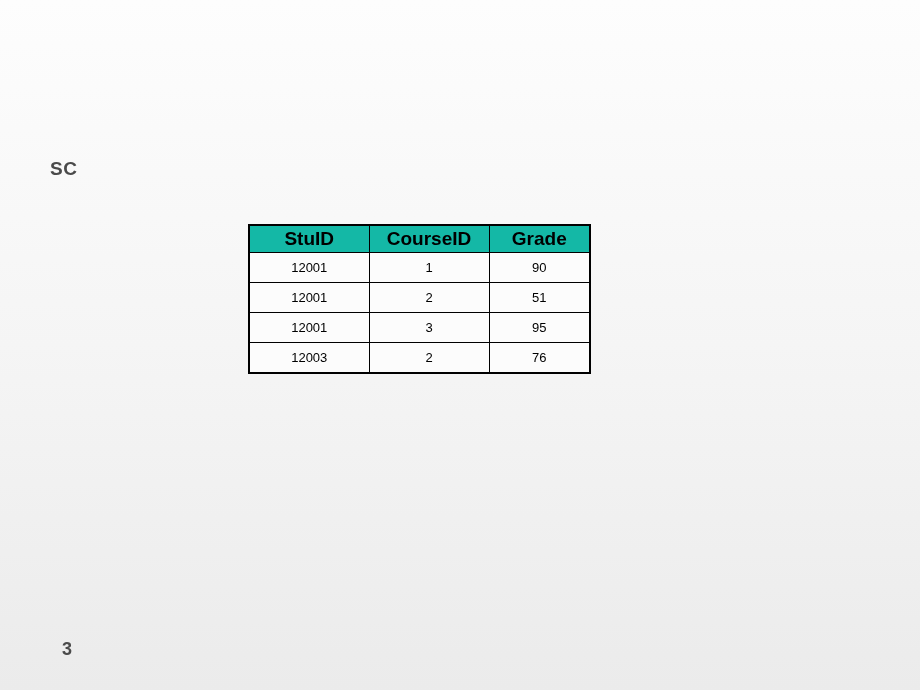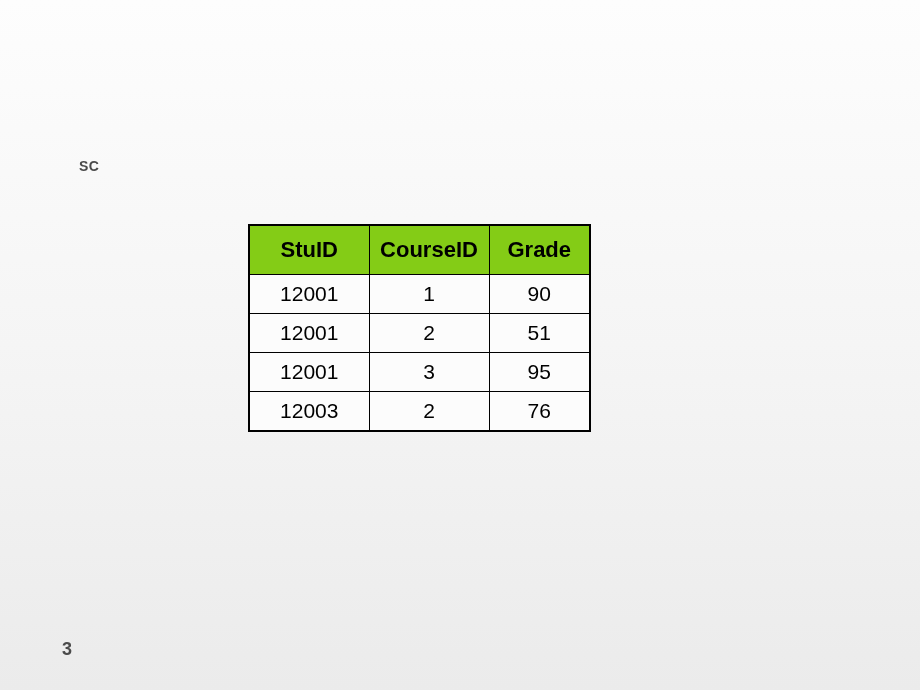"SC" .slide-title { font-size: 14px -> 19px; left: 79px -> 50px }
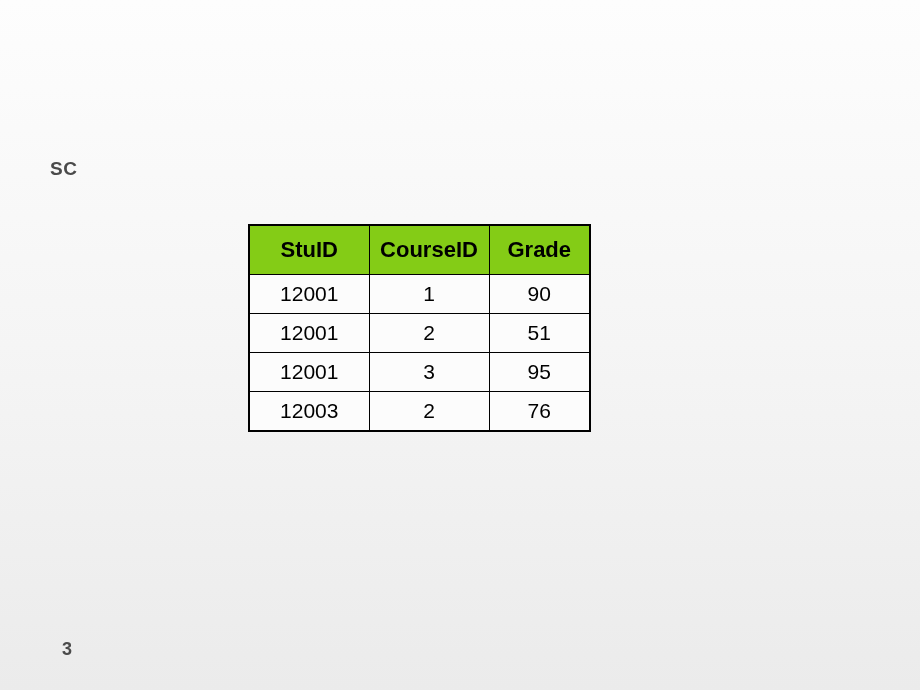"StuID" th { background: #84cc16 -> #14b8a6; font-size: 22px -> 19px; padding: 11px 0 -> 2px 0 }
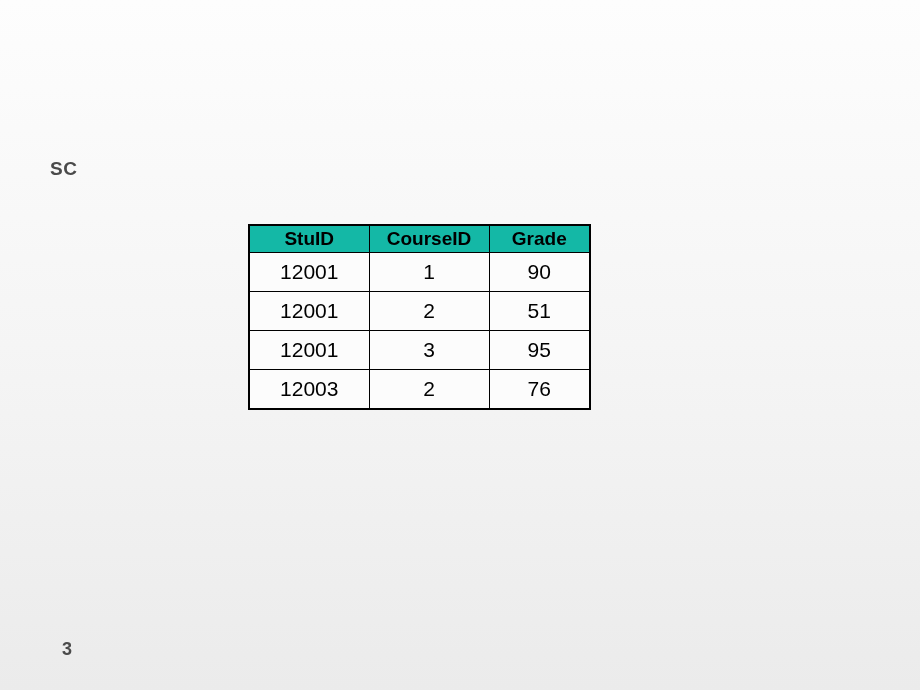"12001" td { font-size: 21px -> 13px }
